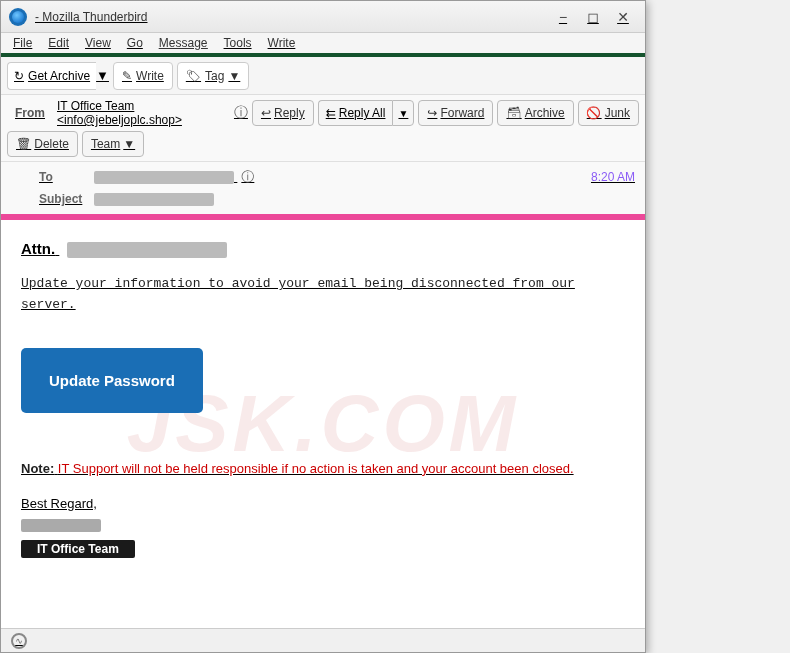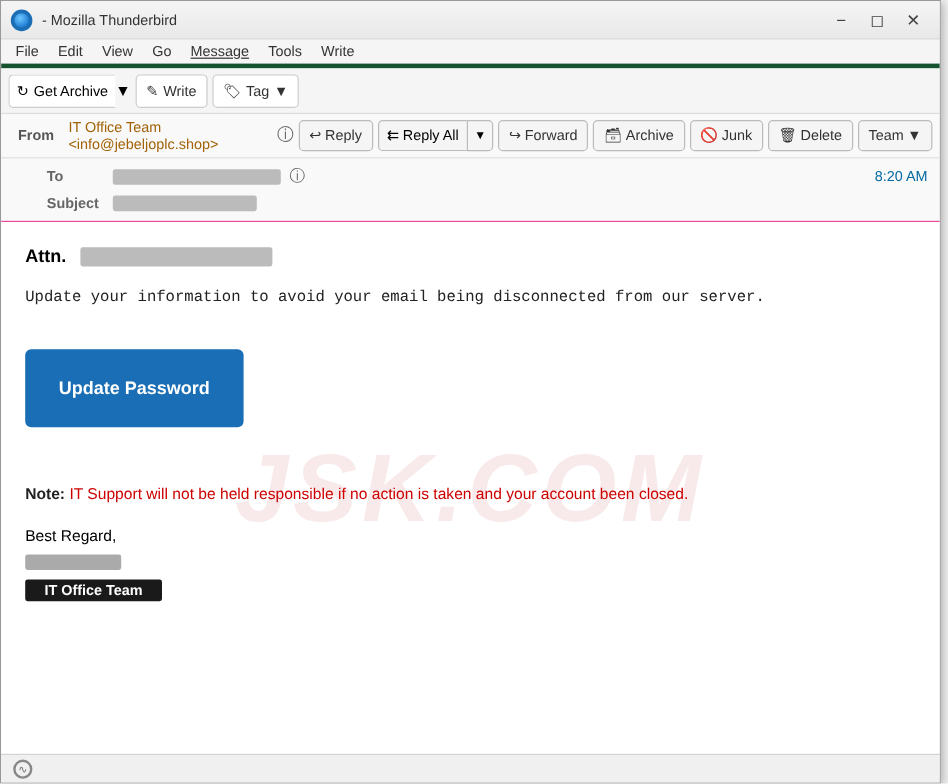"- Mozilla Thunderbird" .window { text-decoration: none -> underline; width: 784px -> 646px }
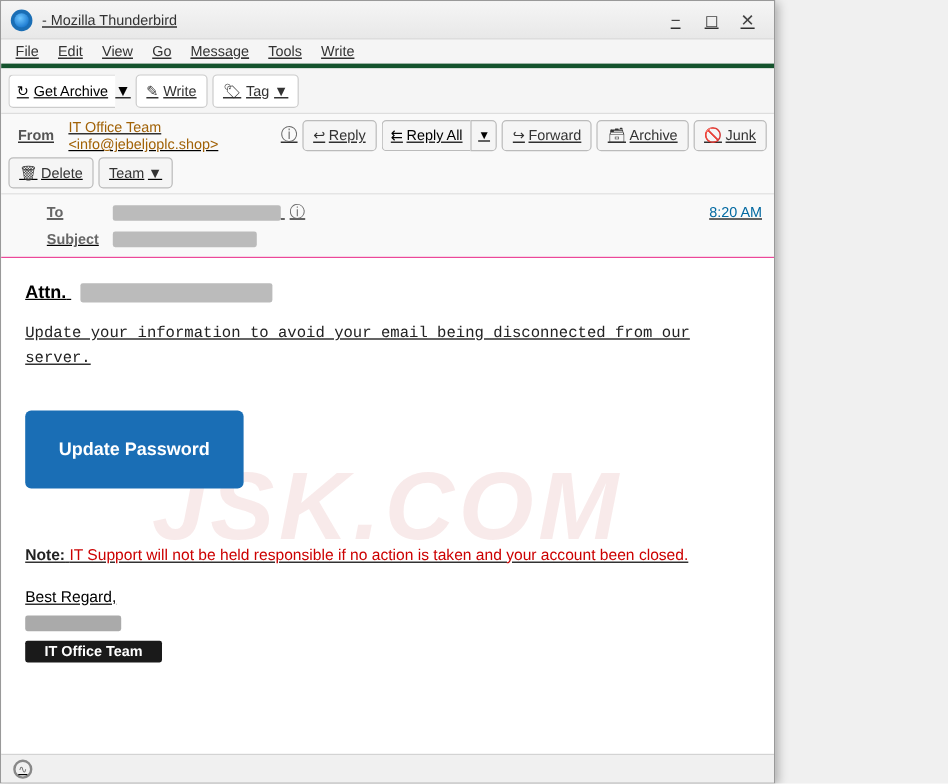"From" .email-header { border-bottom: 1px solid #ec4899 -> 6px solid #ec4899 }
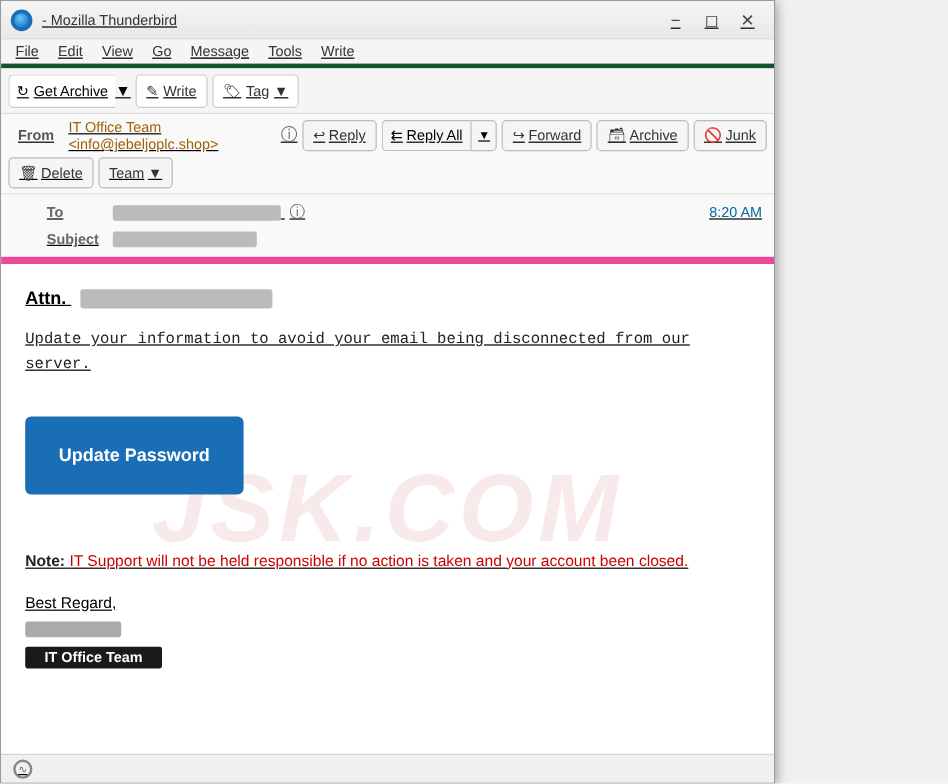"IT Office Team <info@jebeljoplc.shop>" span { color: #a16207 -> #000000 }
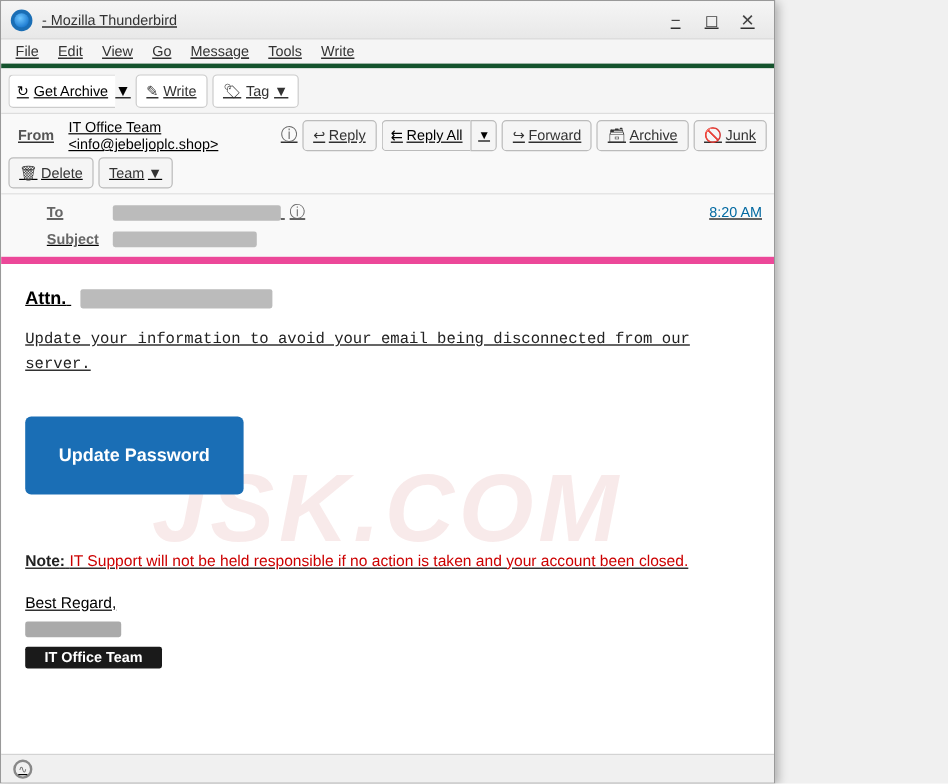"8:20 AM" .meta-time { color: #0369a1 -> #8b5cf6 }
